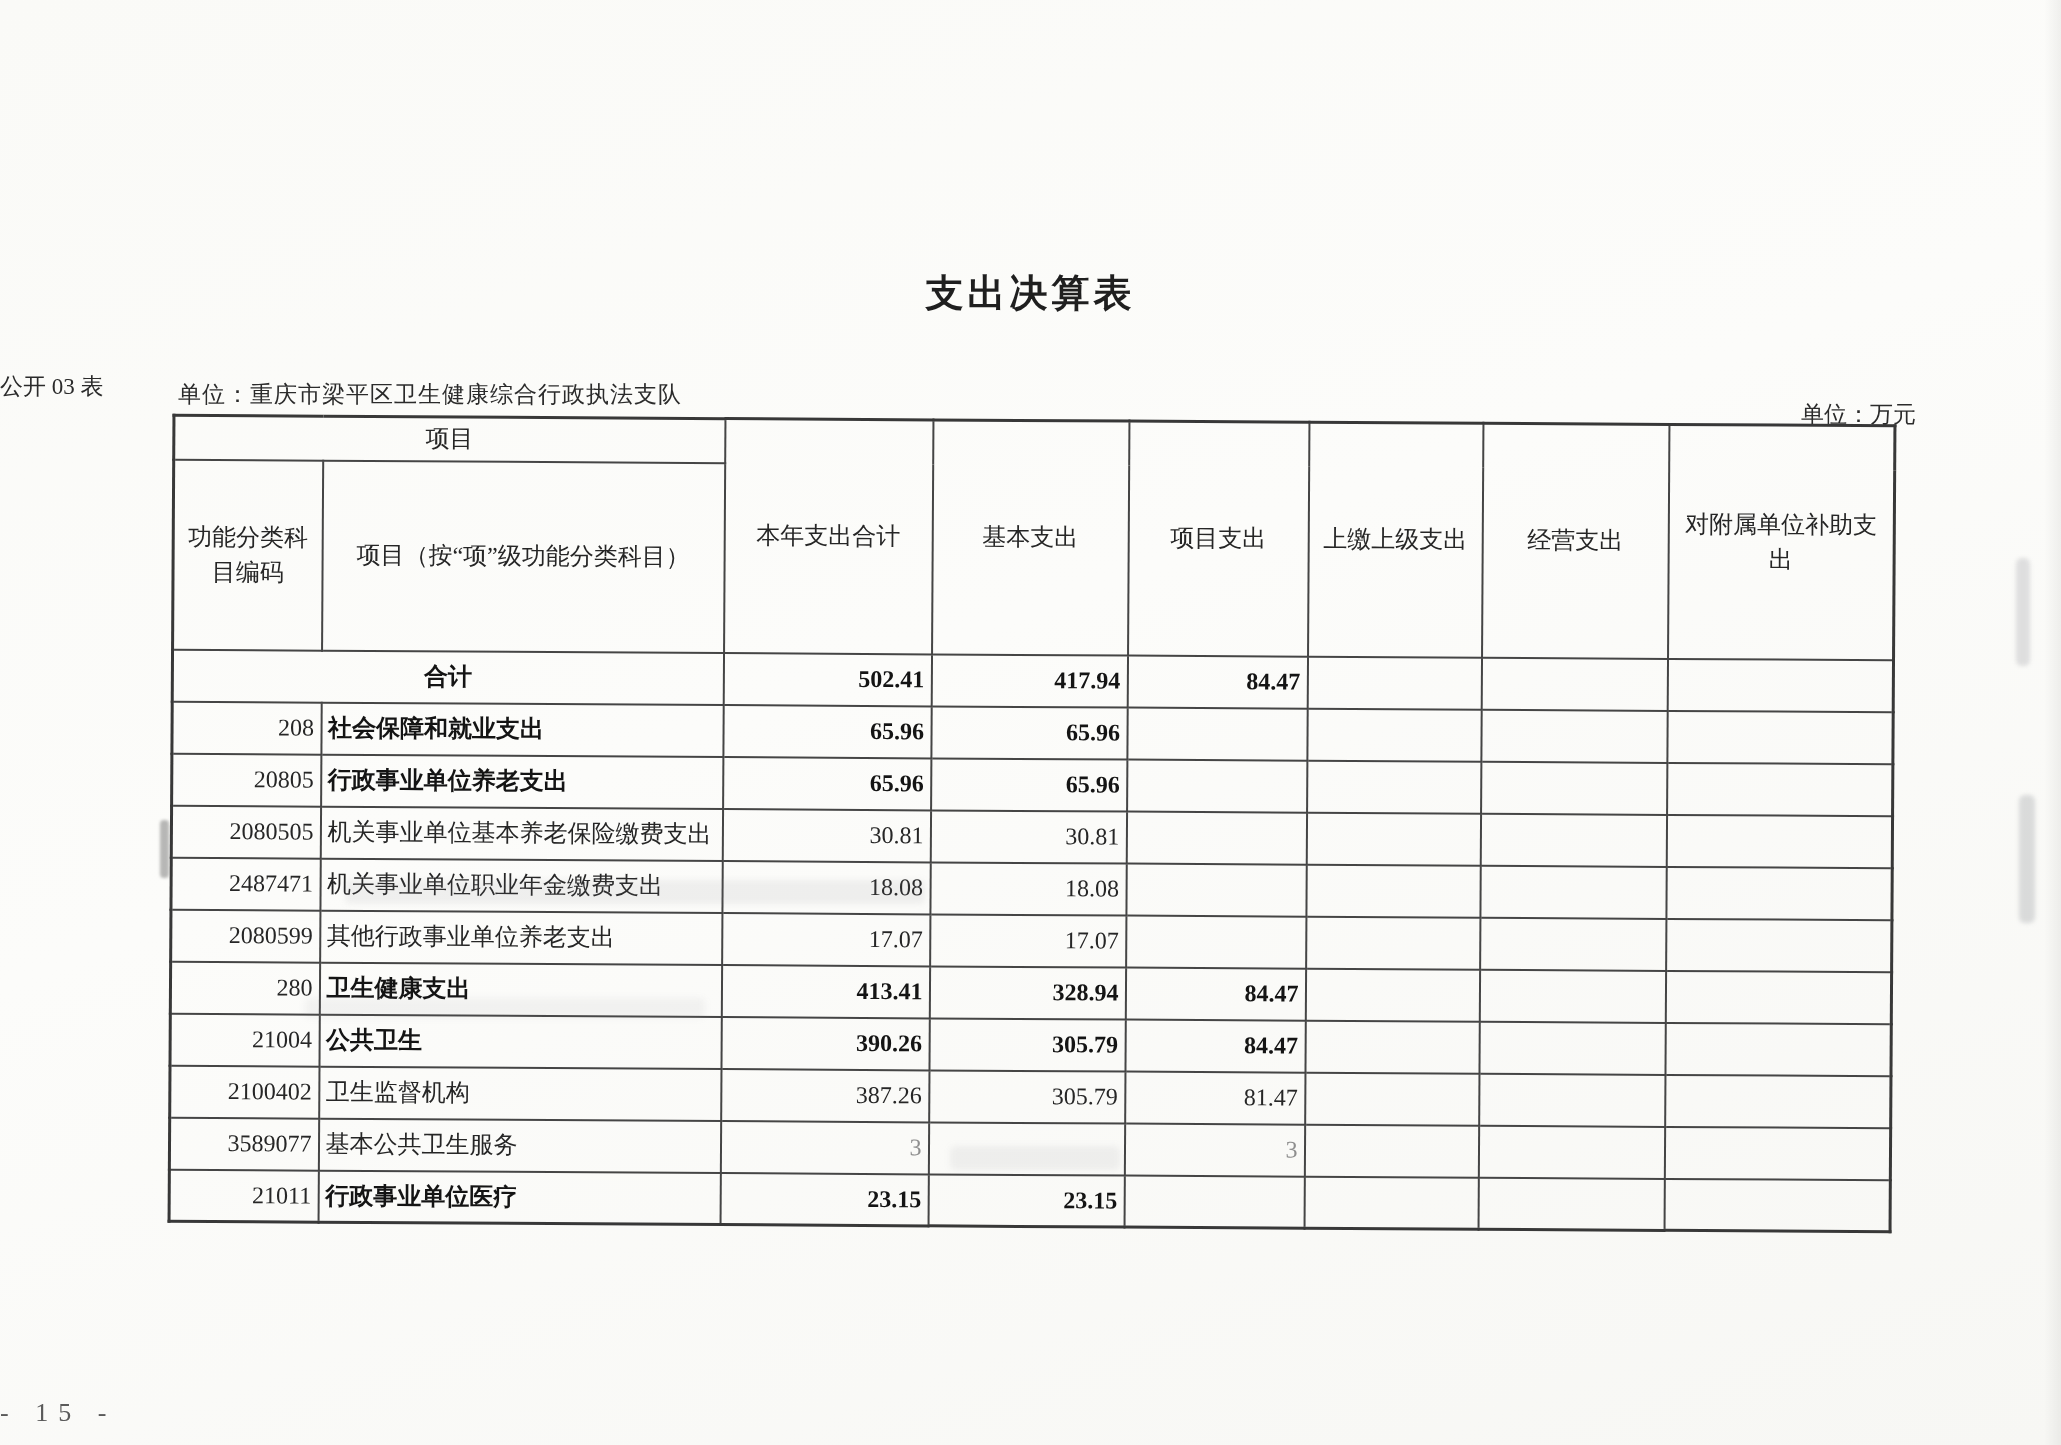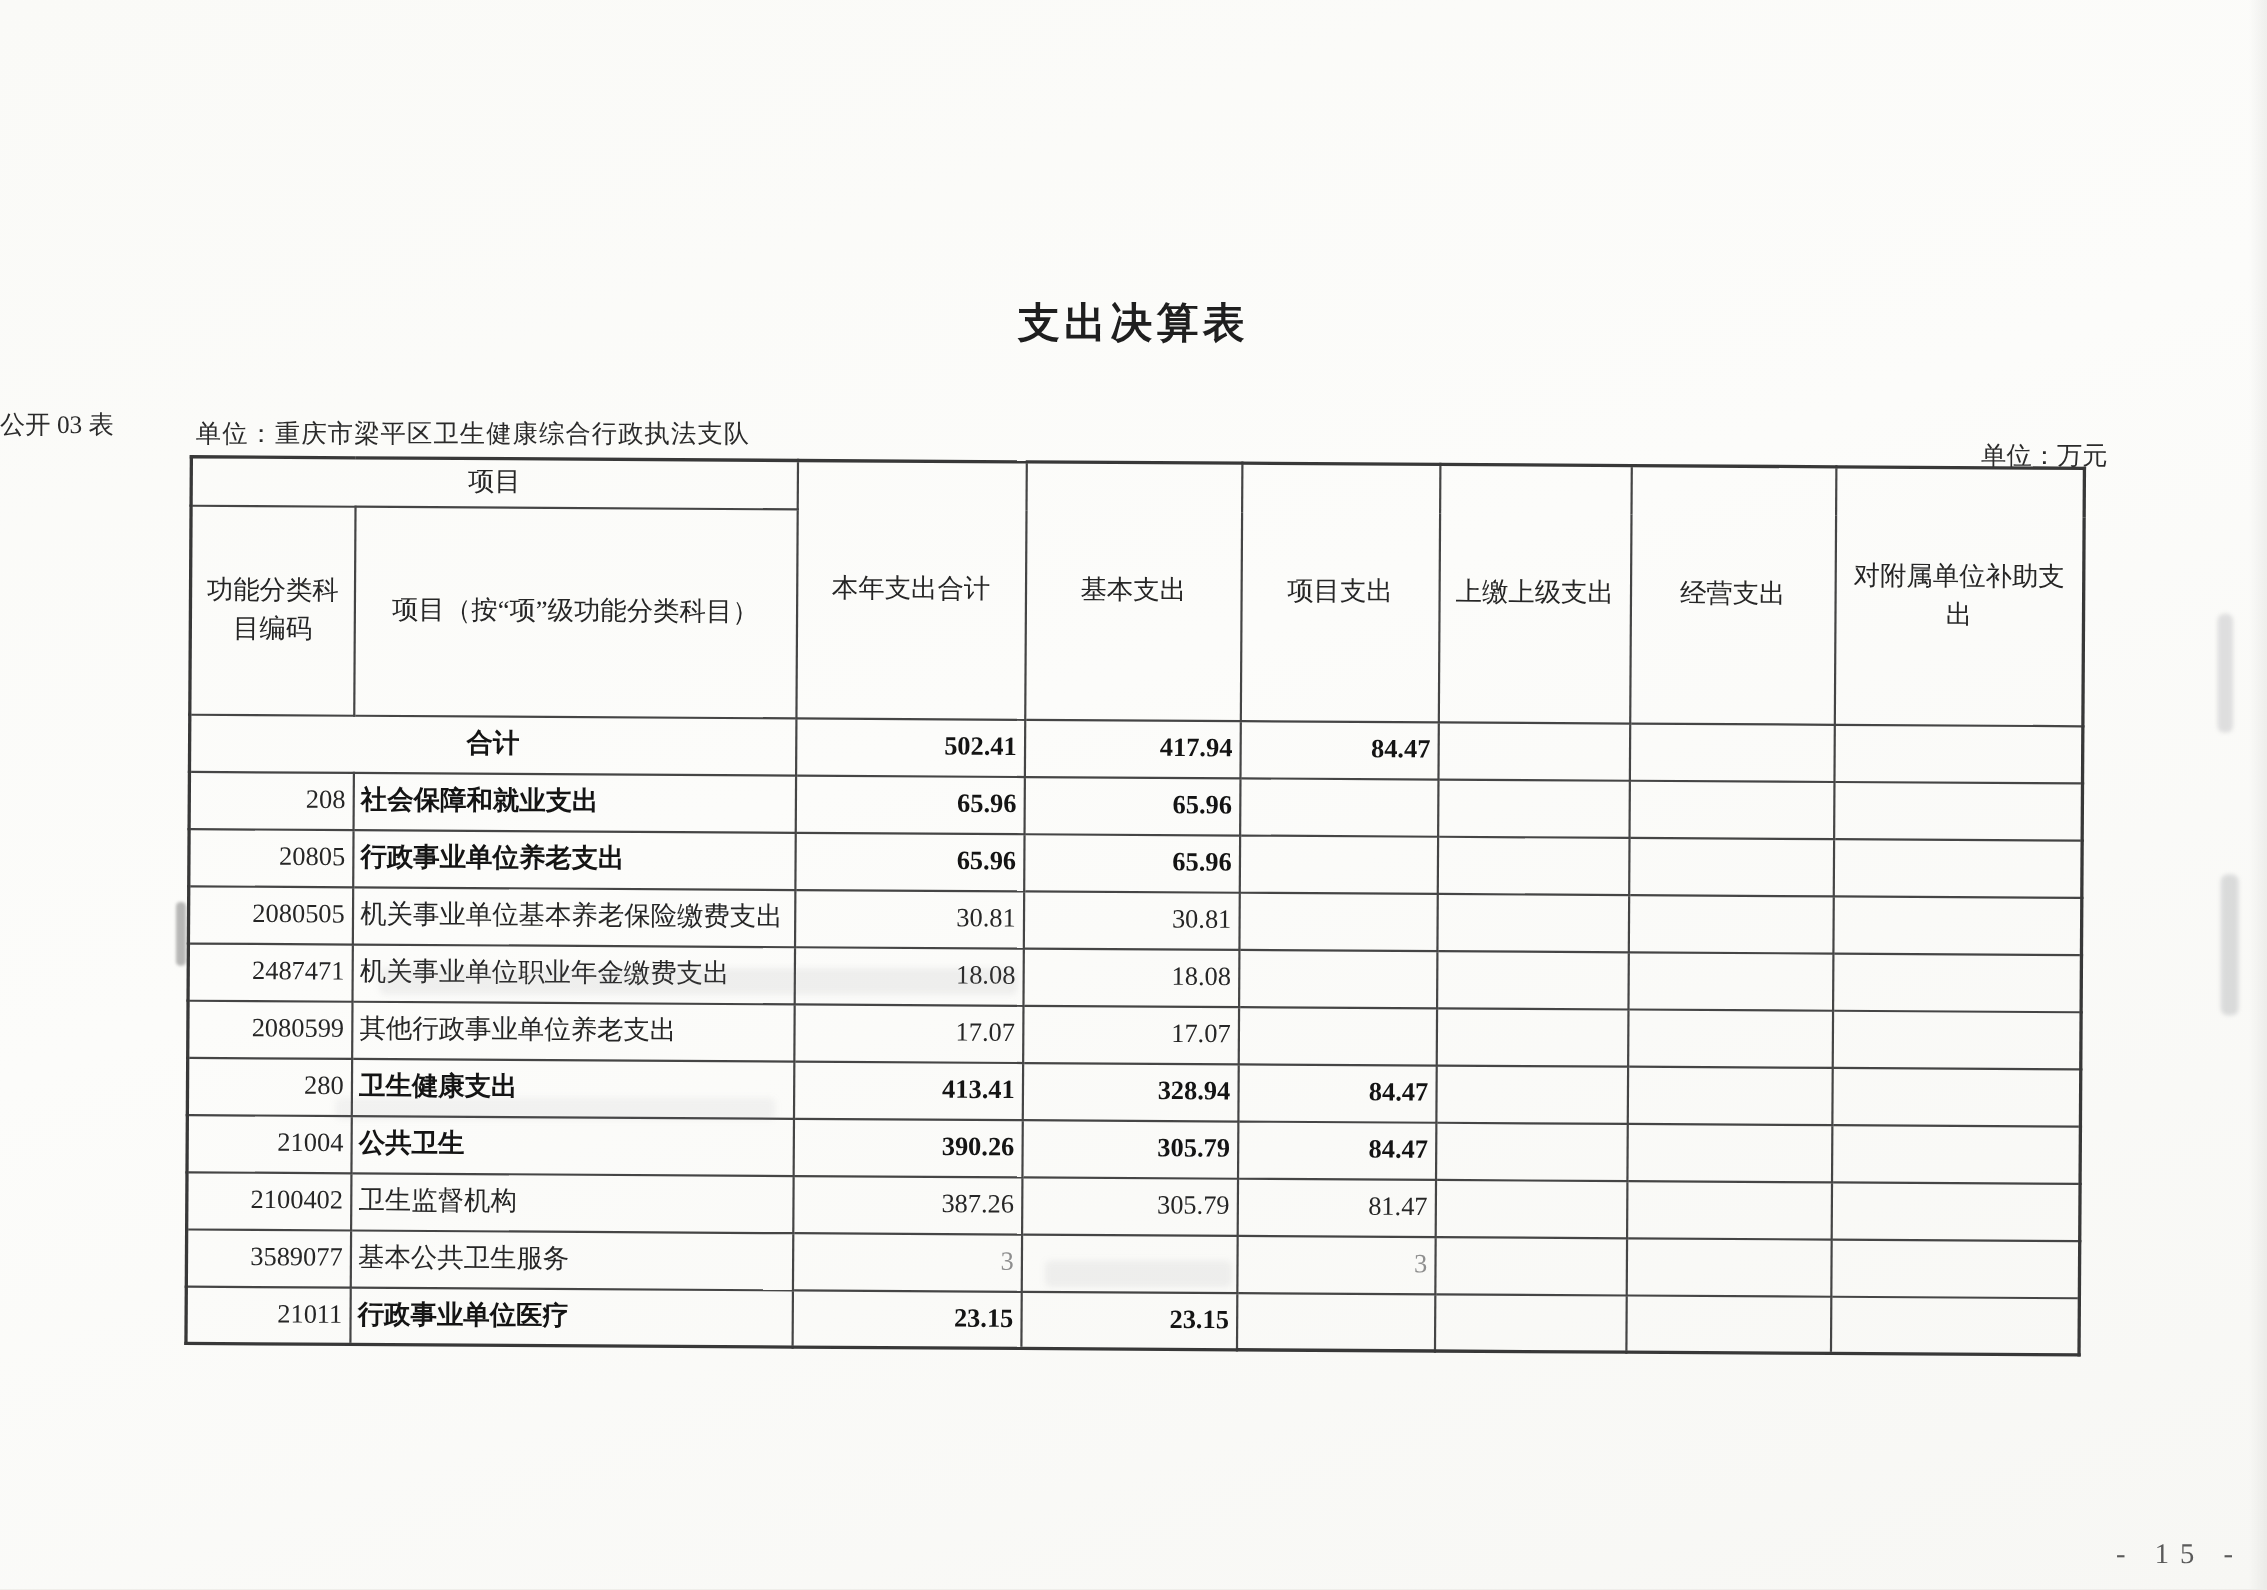"- 15 -" .page-number { text-align: right -> left }
